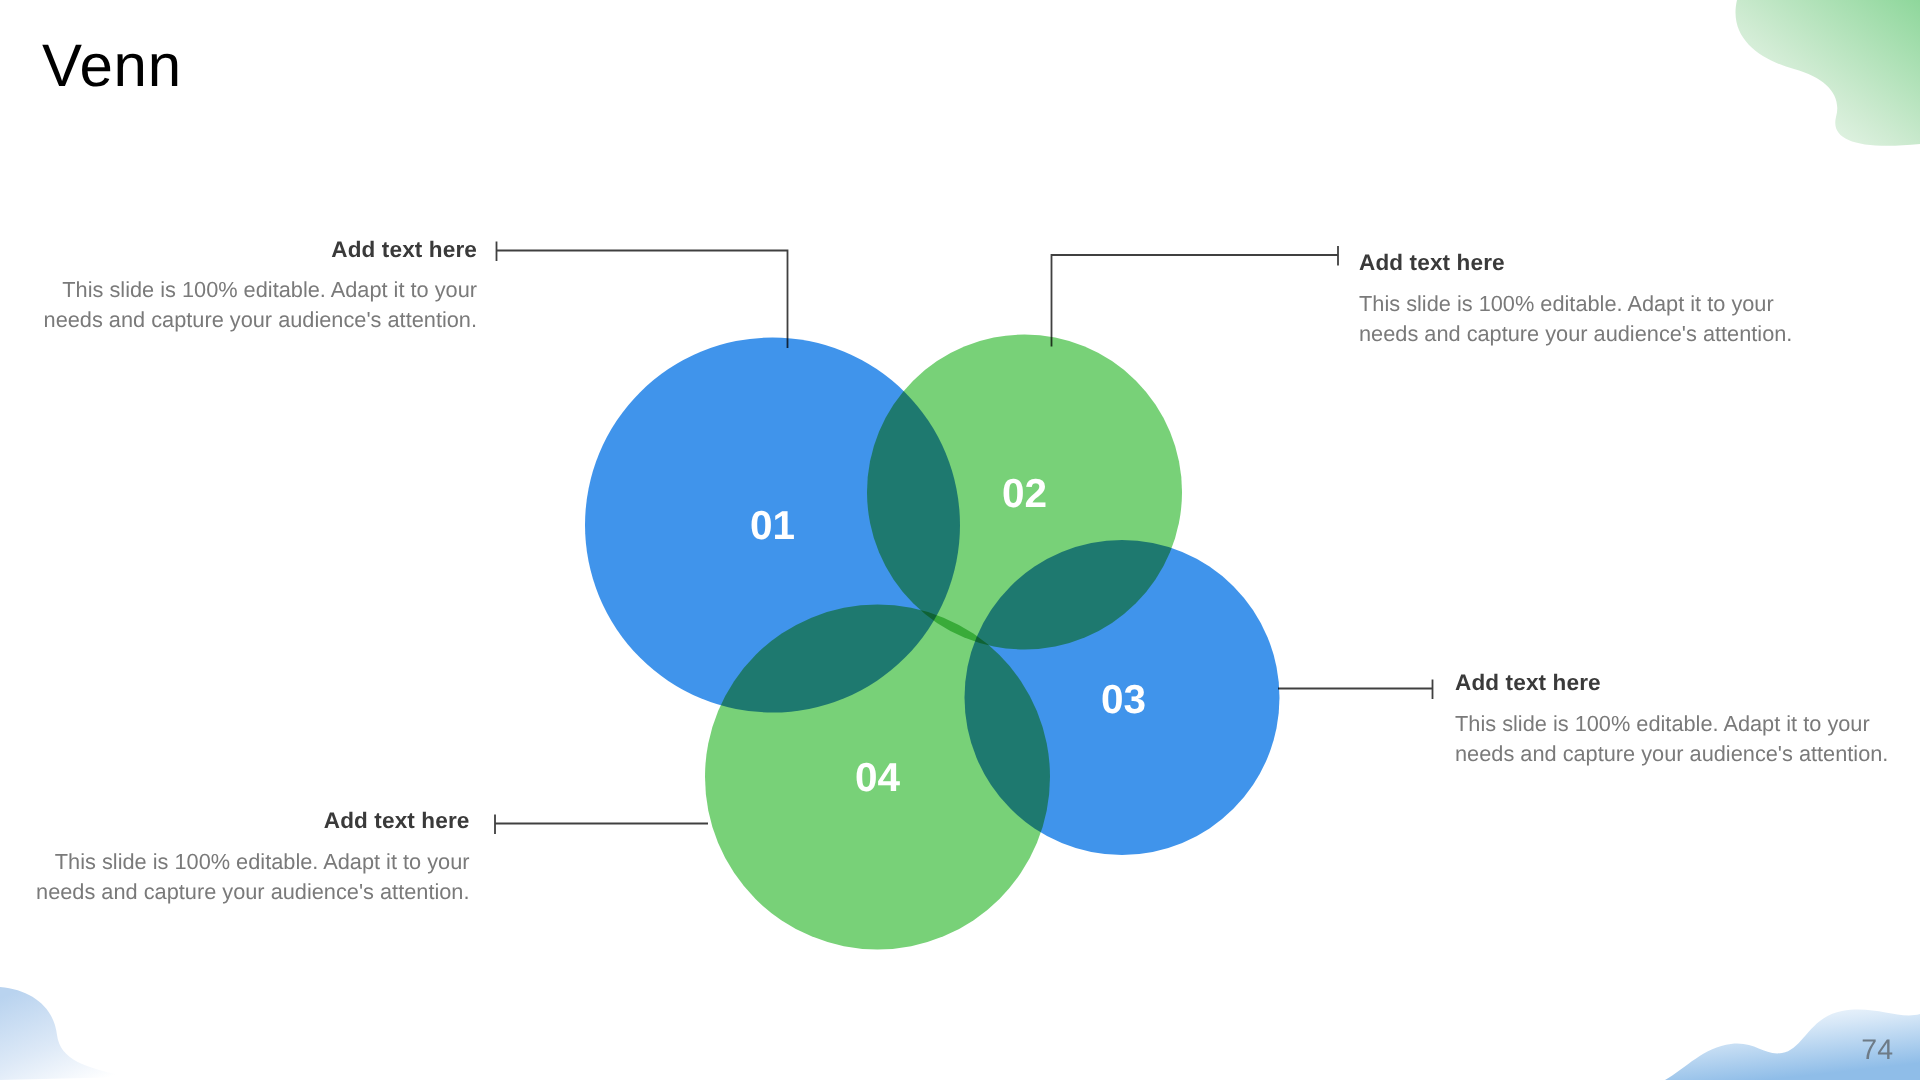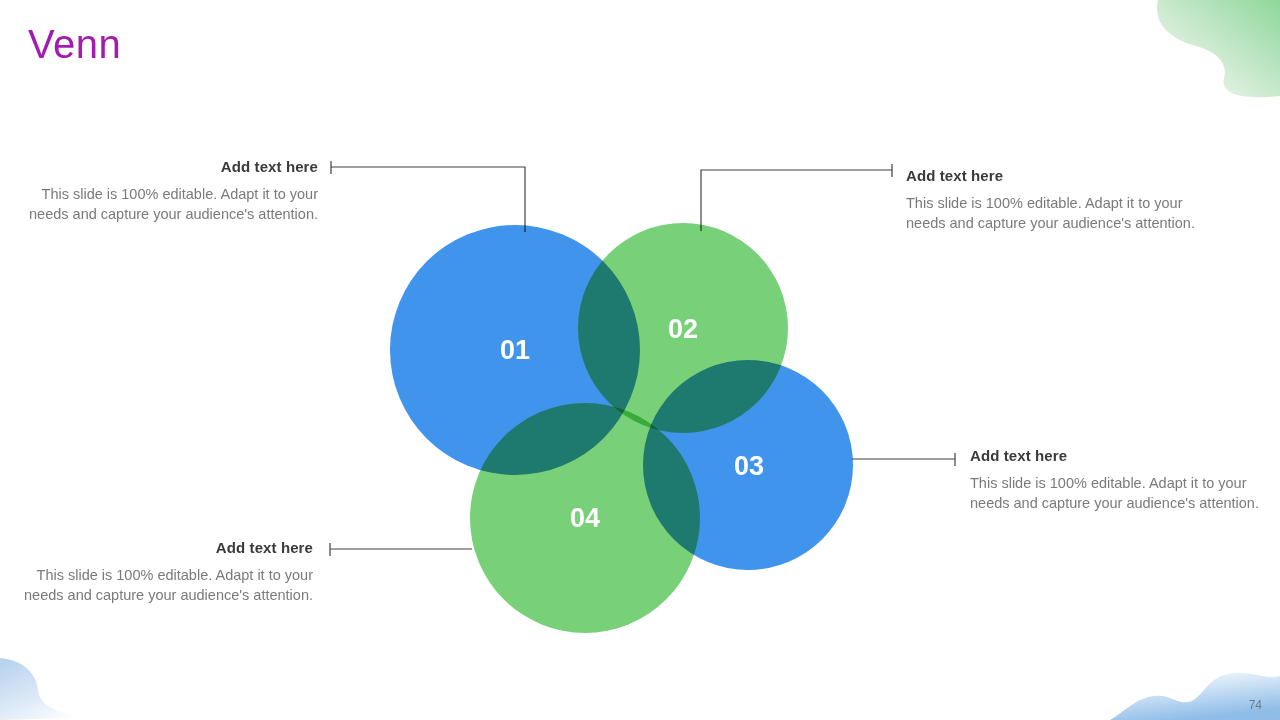"Venn" #page-title { color: #a21caf -> #000000 }
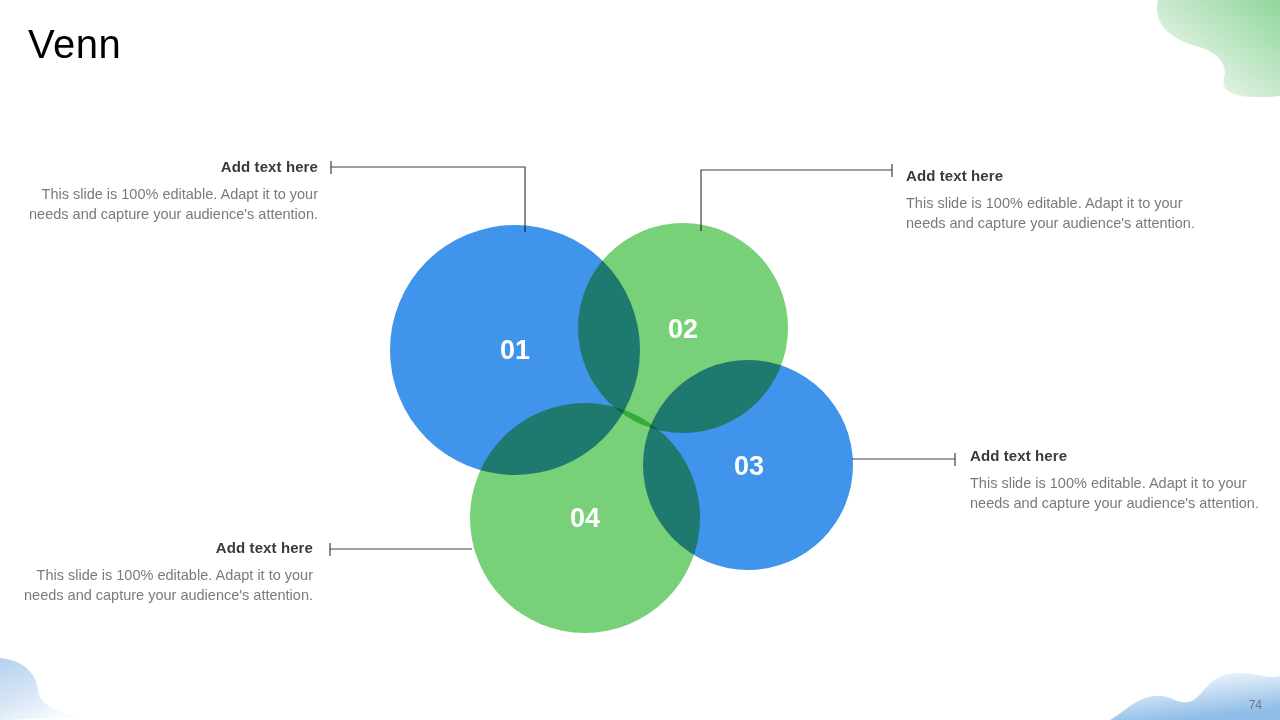"74" #page-number { font-size: 12px -> 19px }
